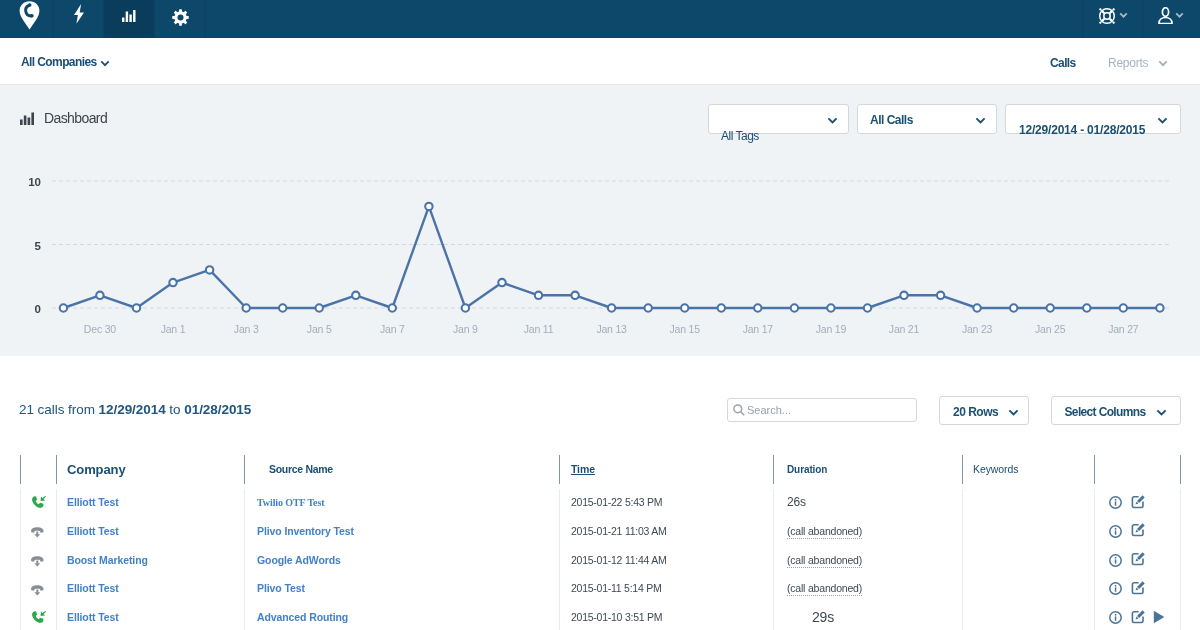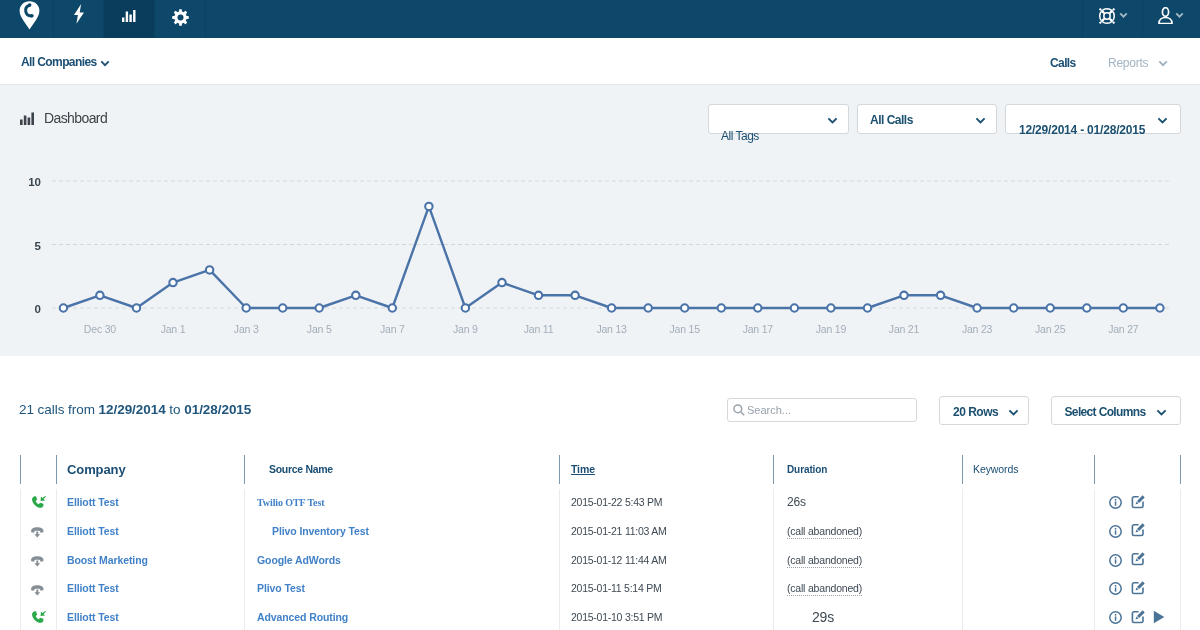"Plivo Inventory Test" div.abs { left: 272px -> 257px }
